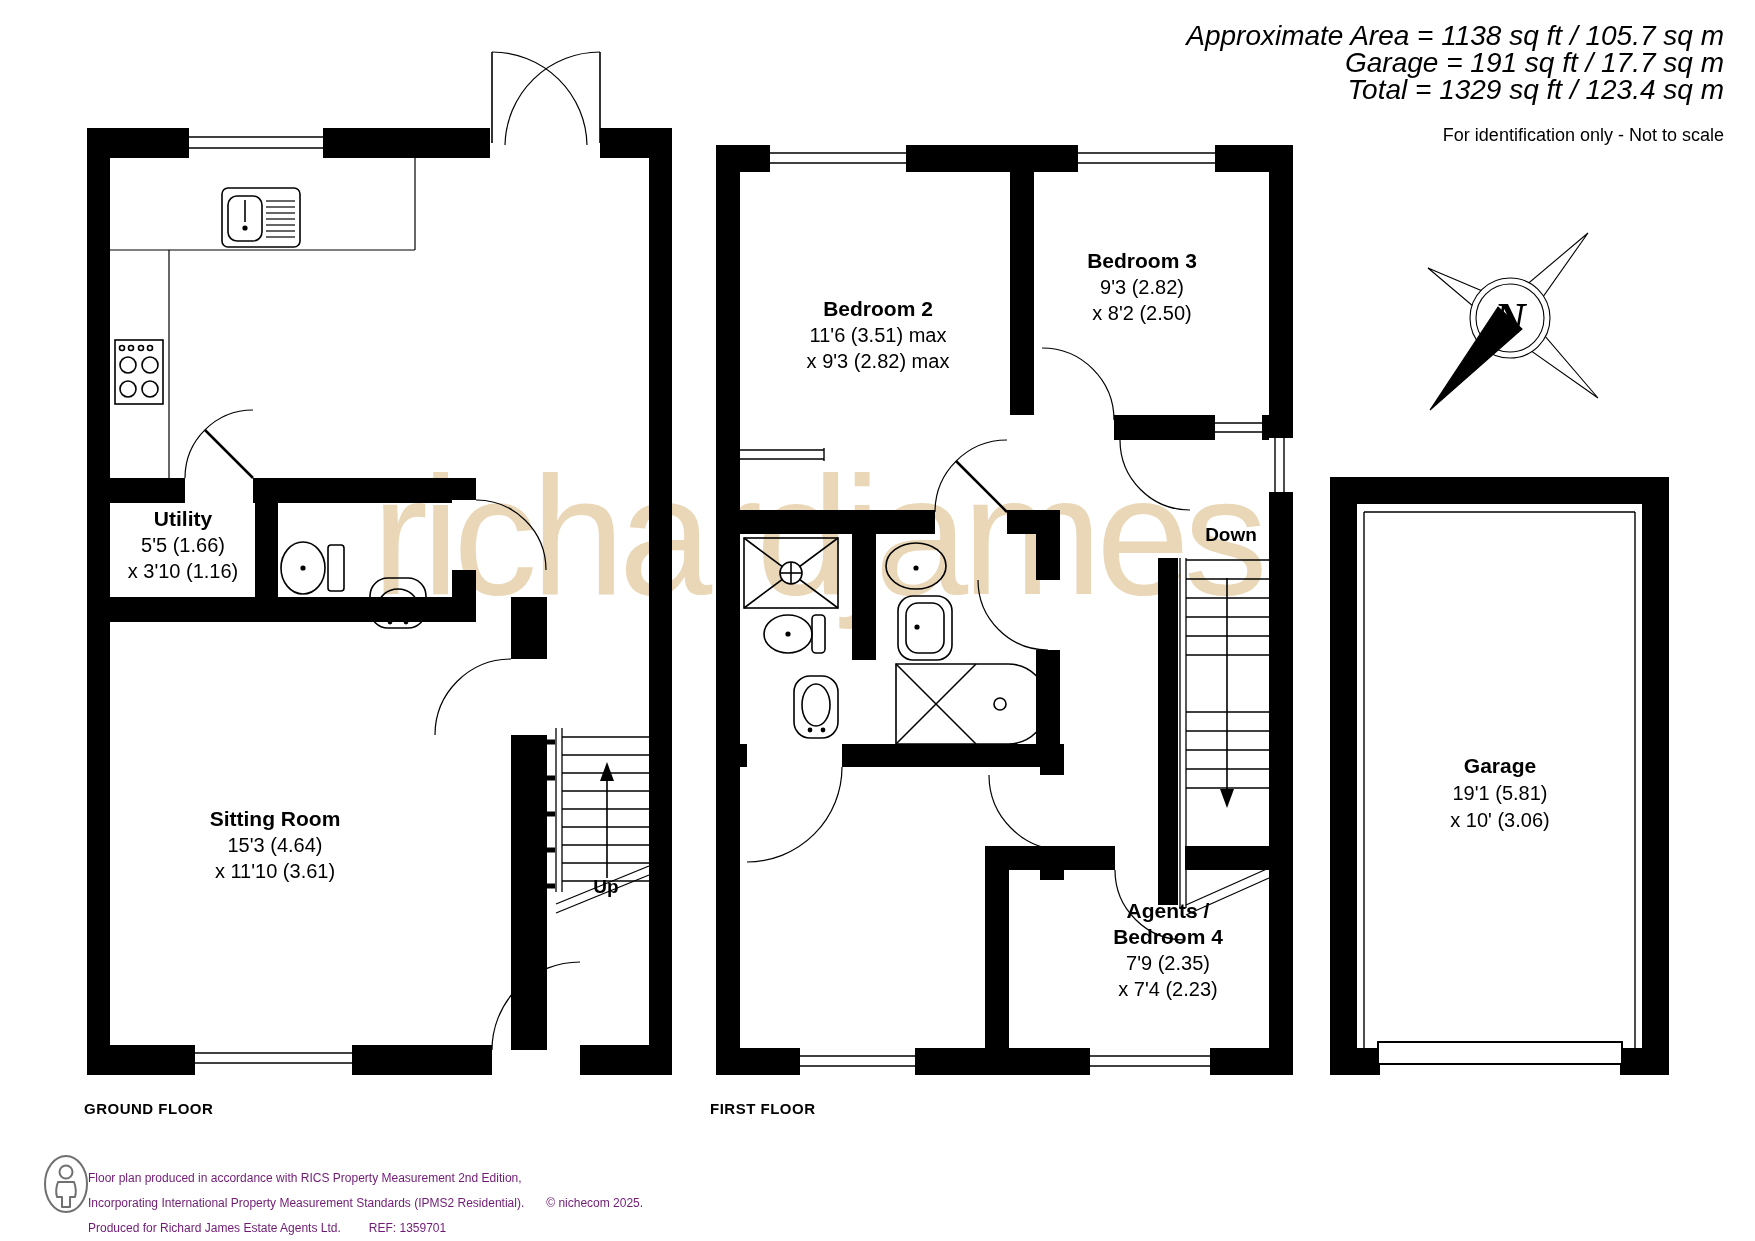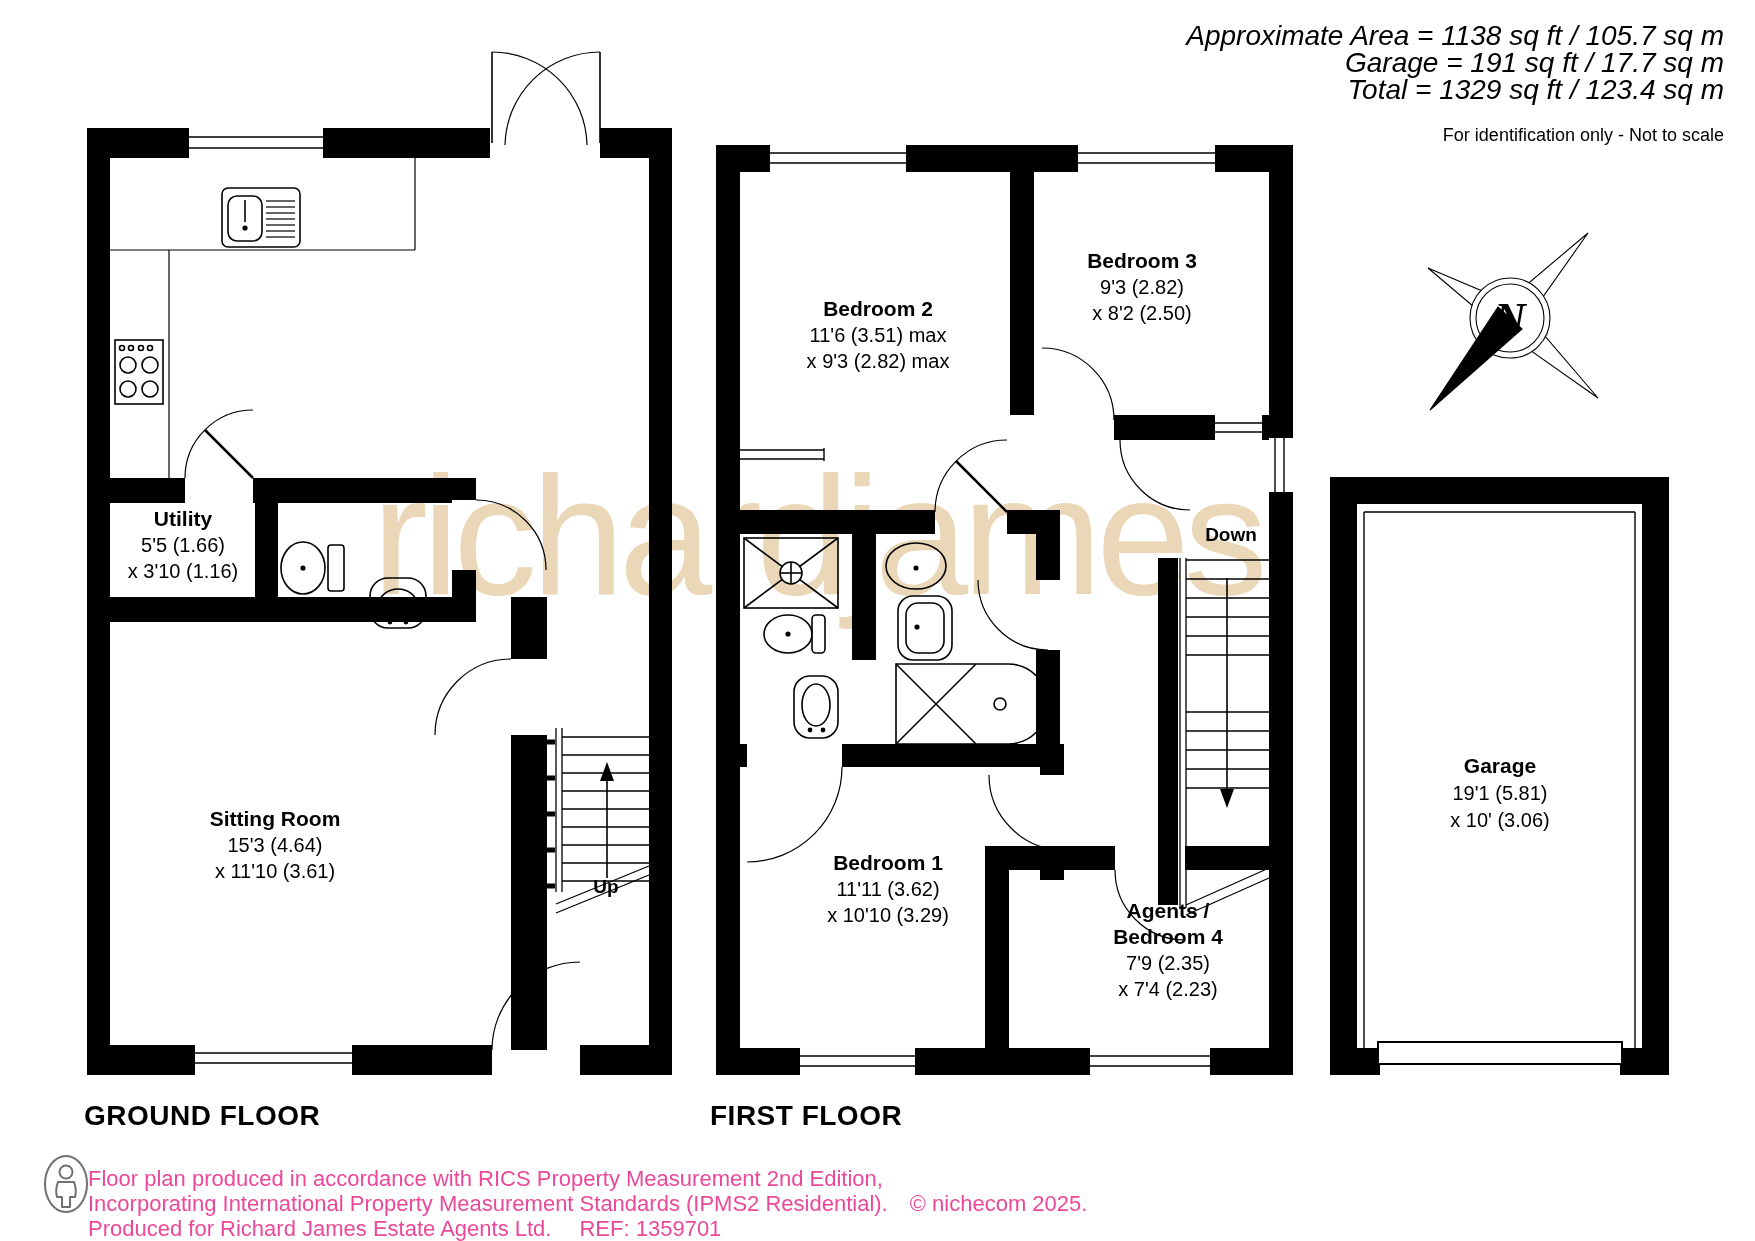"Bedroom 1" div.lbl { html: <div> <b>Bedroom 1</b><br> <span>11'11 (3.62)</span><br> <span>x 10'10 (3.29)</span> </div> -> none }
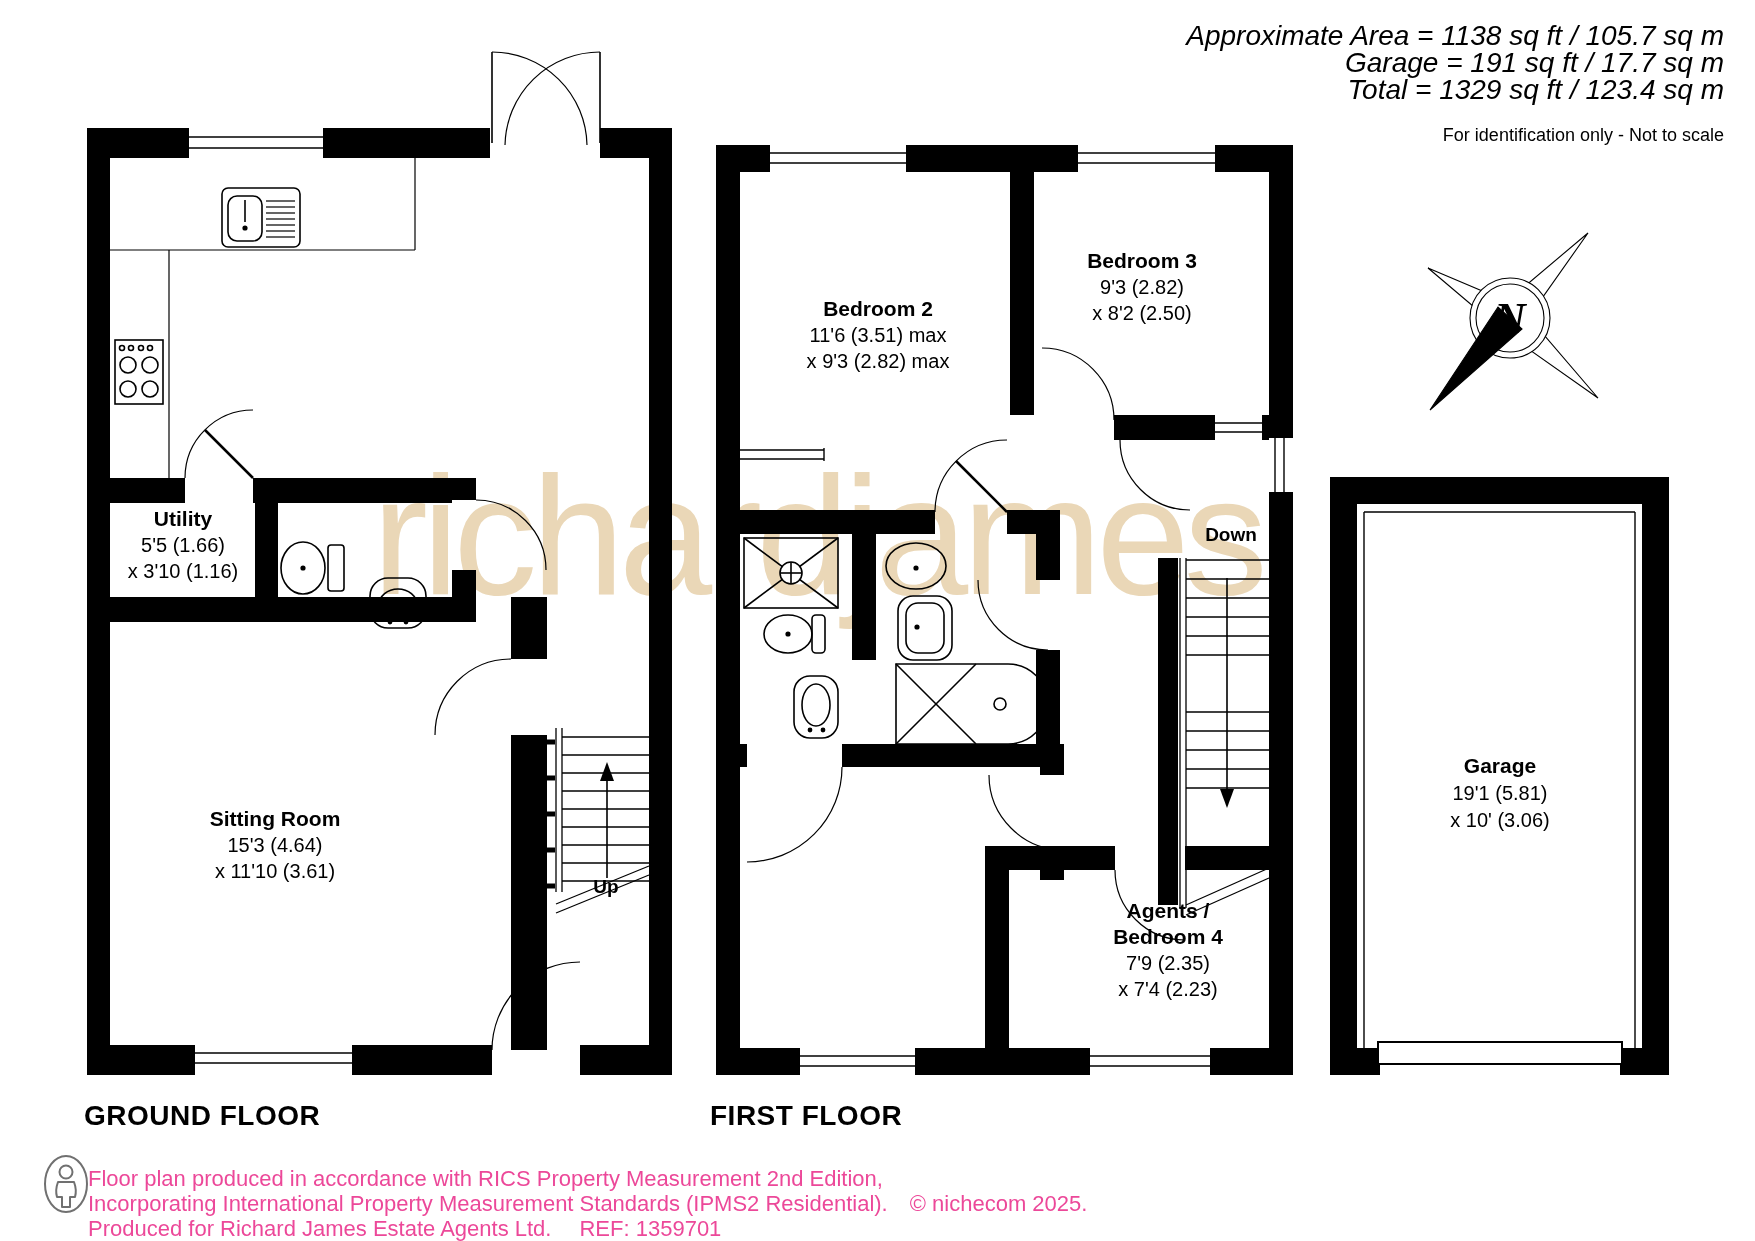"GROUND FLOOR" .floor-title { font-size: 28px -> 15px }
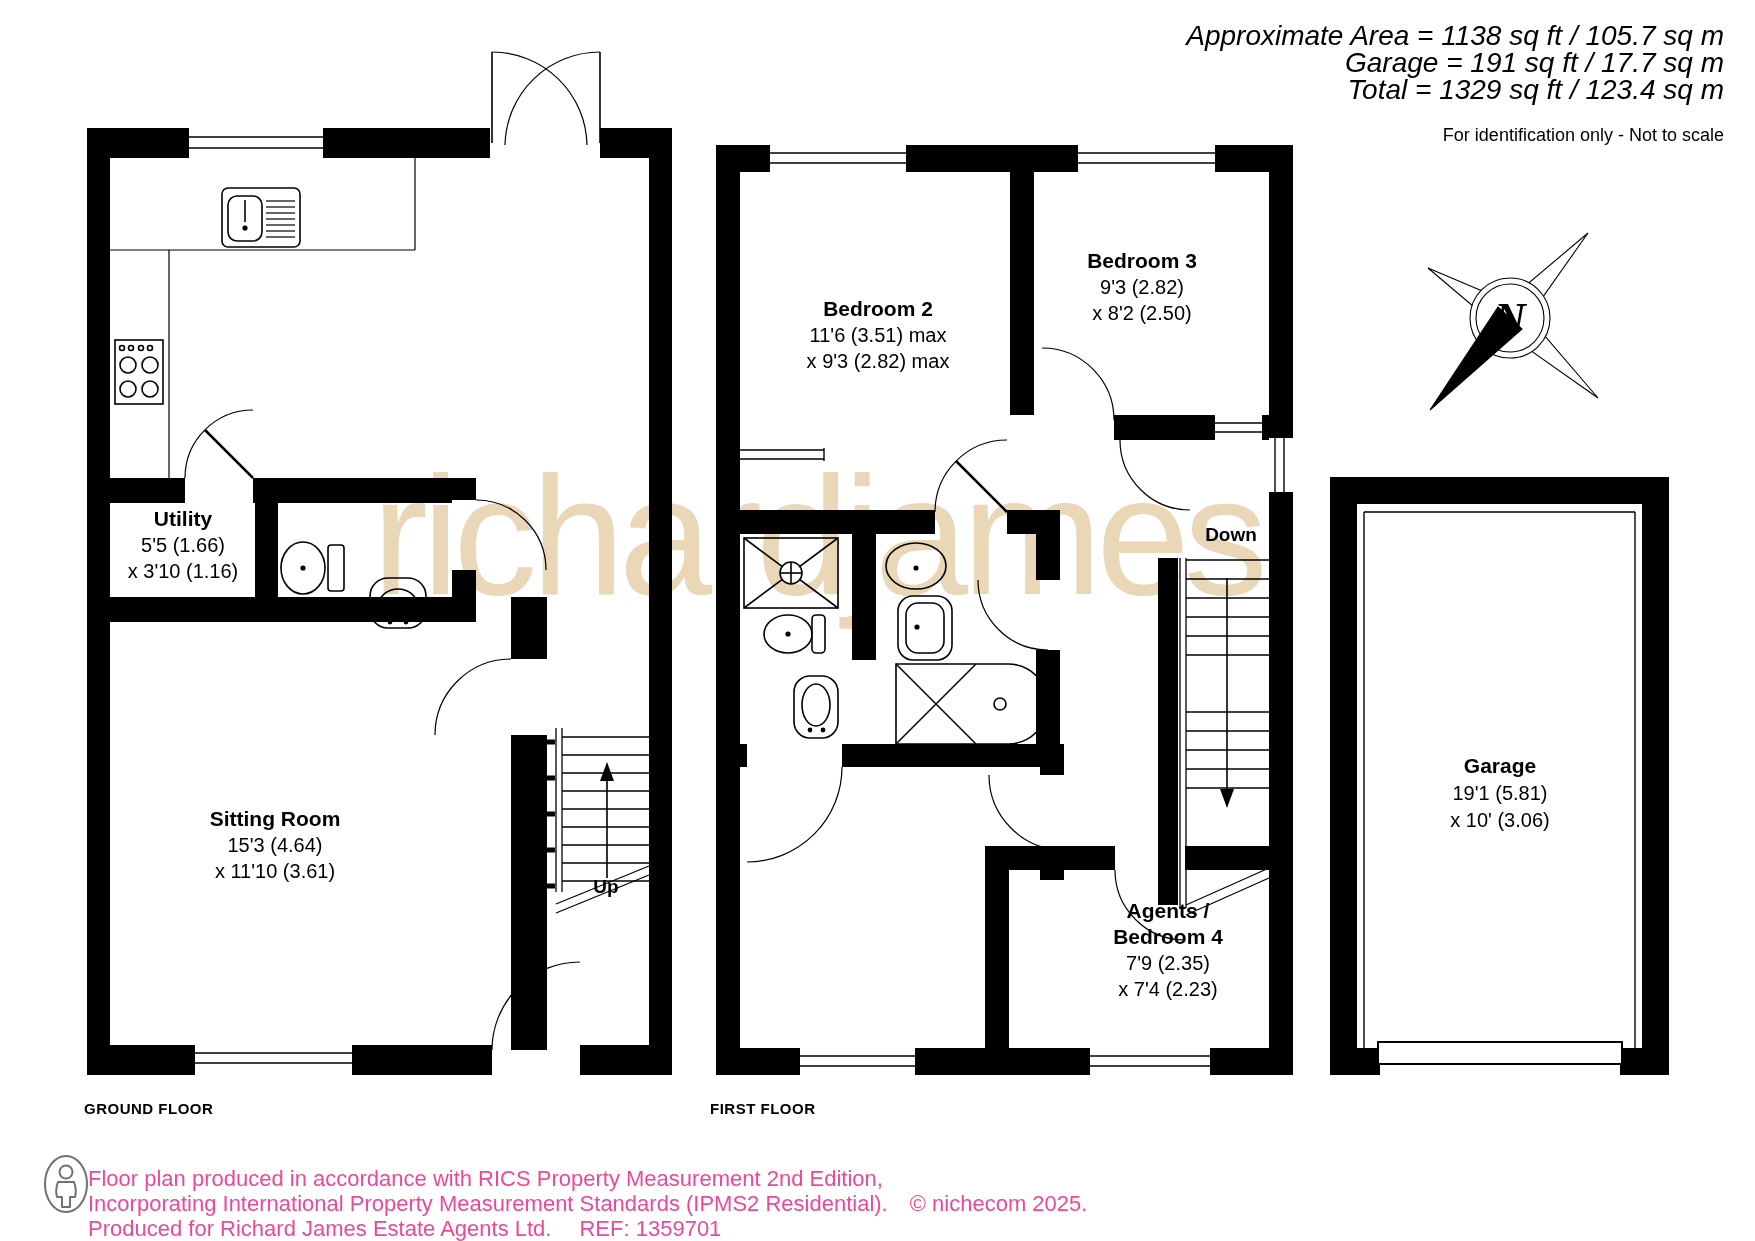"Floor plan produced in accordance" .footer-text { color: #ec4899 -> #701a75; font-size: 22px -> 12px }
